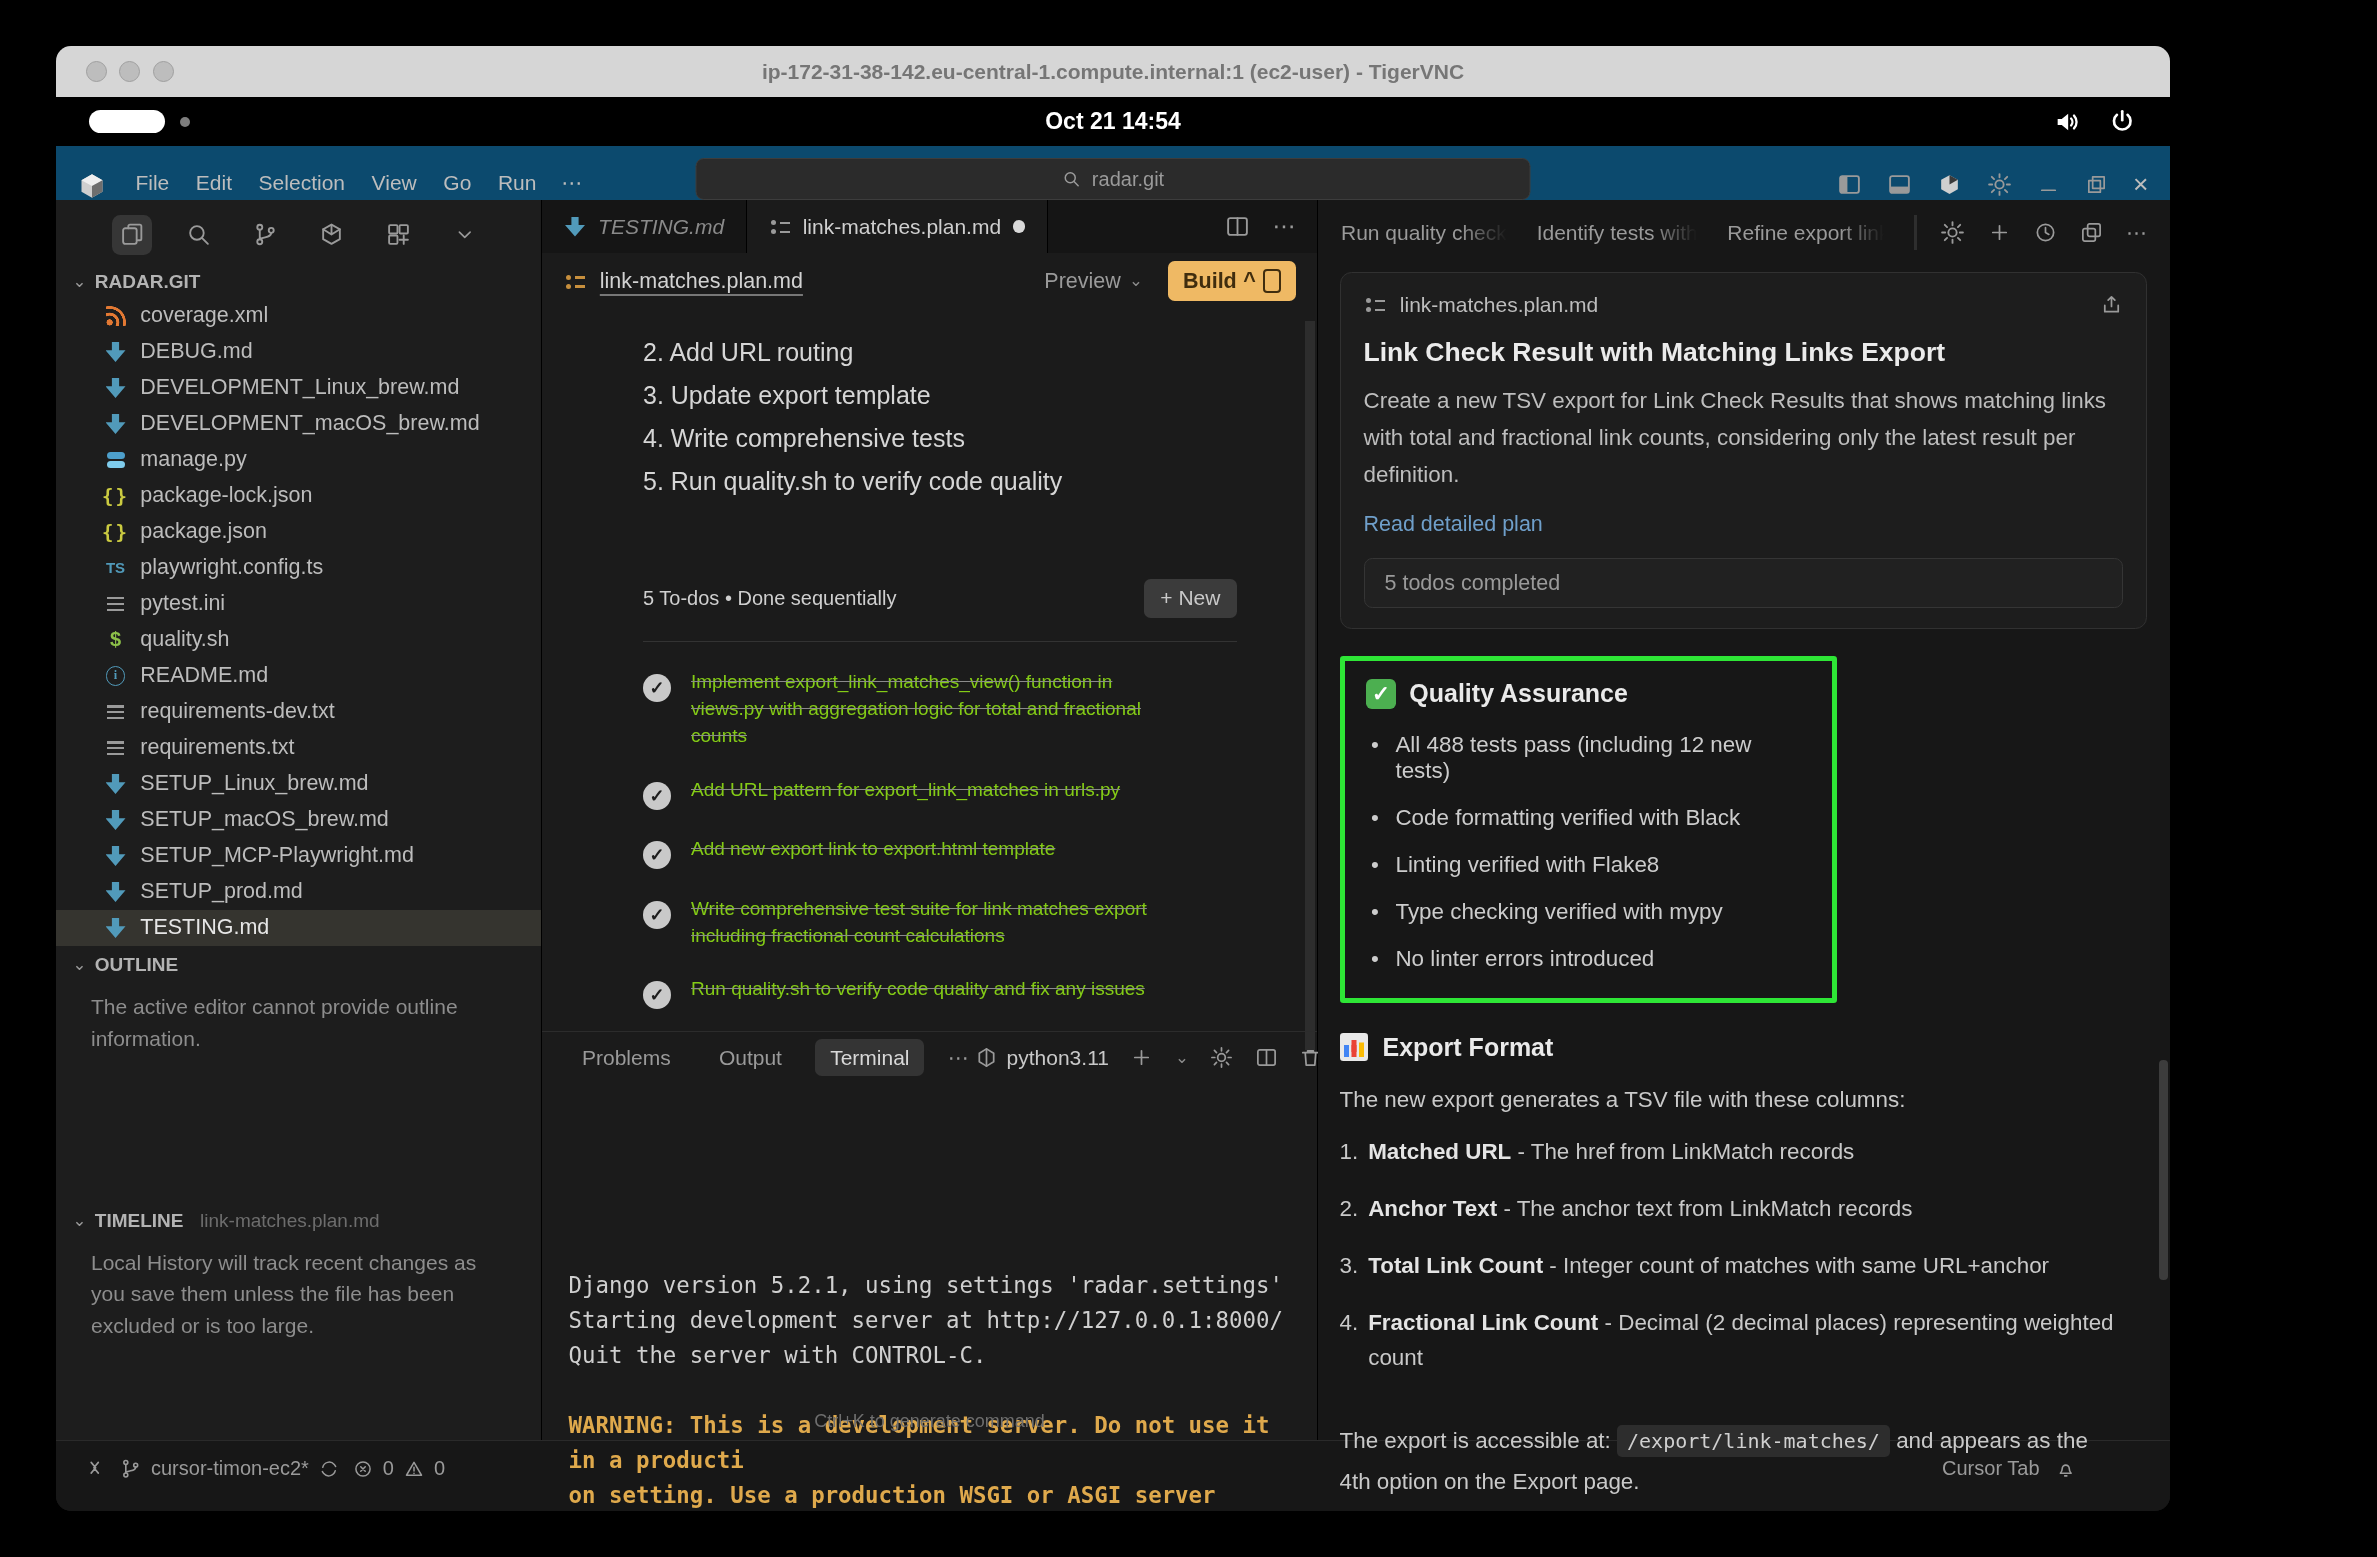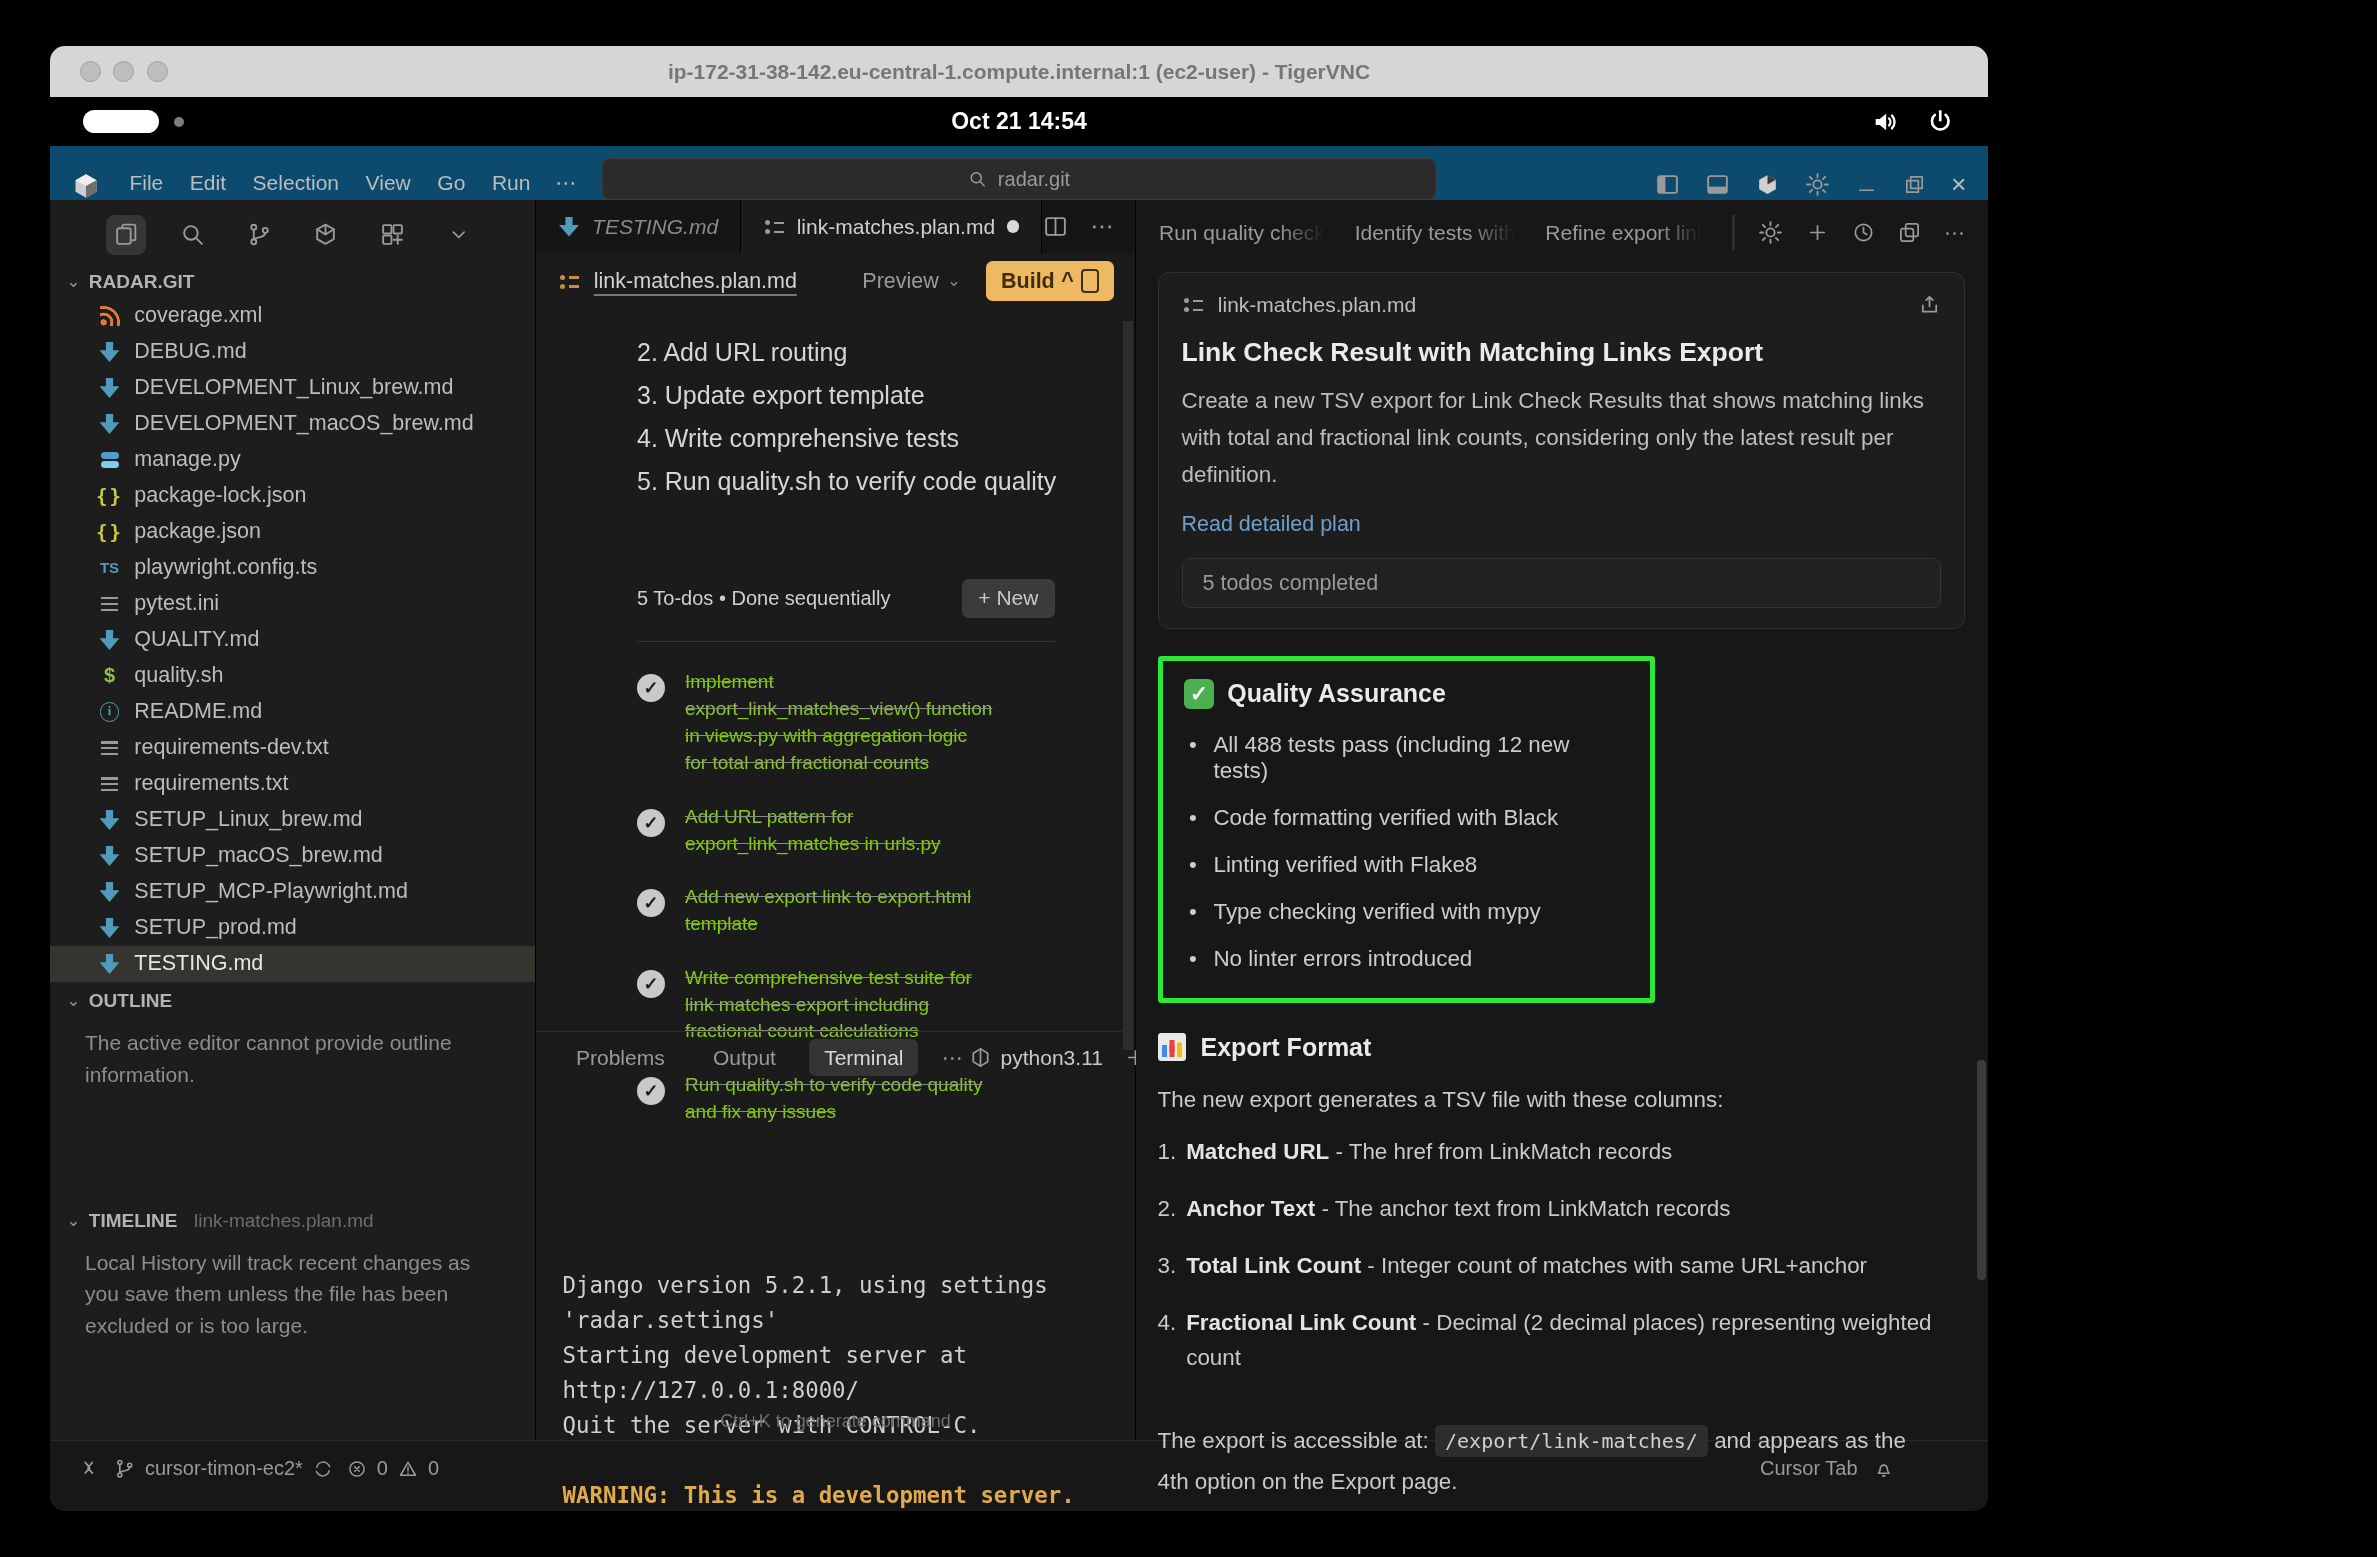"ip-172-31-38-142.eu-central-1.compute.in" .window { left: 50px -> 56px; width: 1938px -> 2114px }
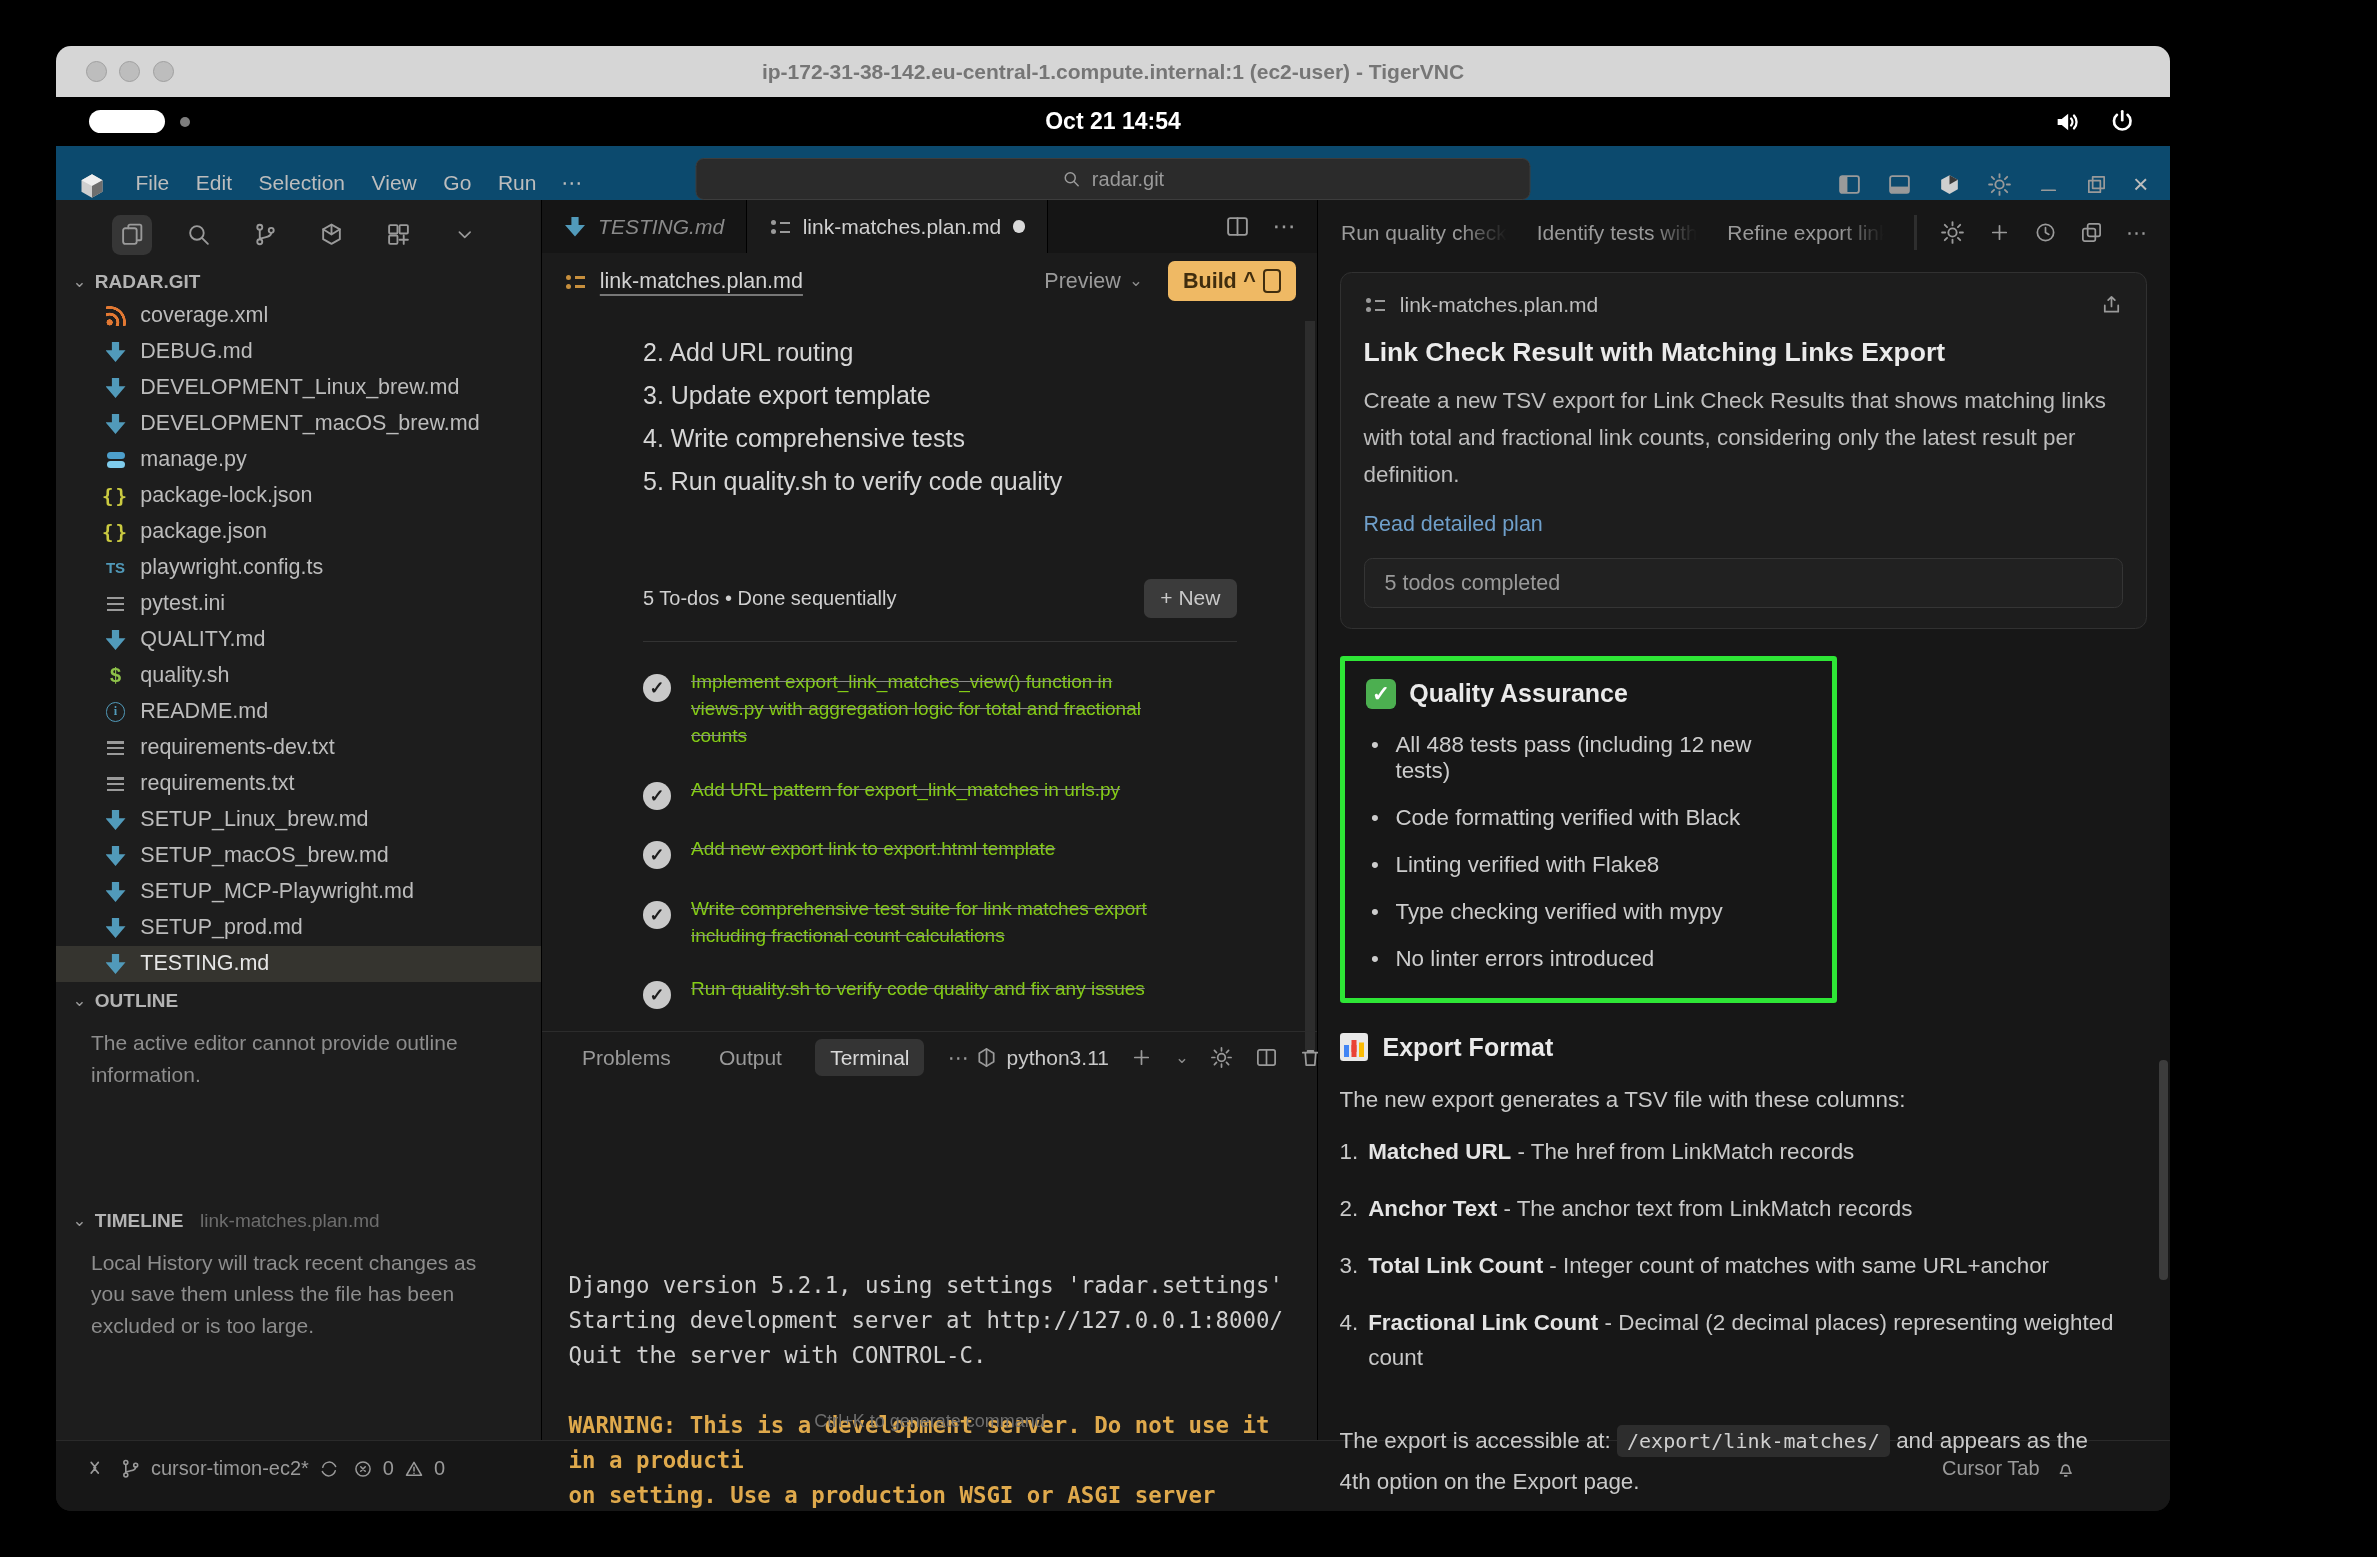"QUALITY.md" div.file-row { html: <div> <span></span> <span>QUALITY.md</span> </div> -> none }
